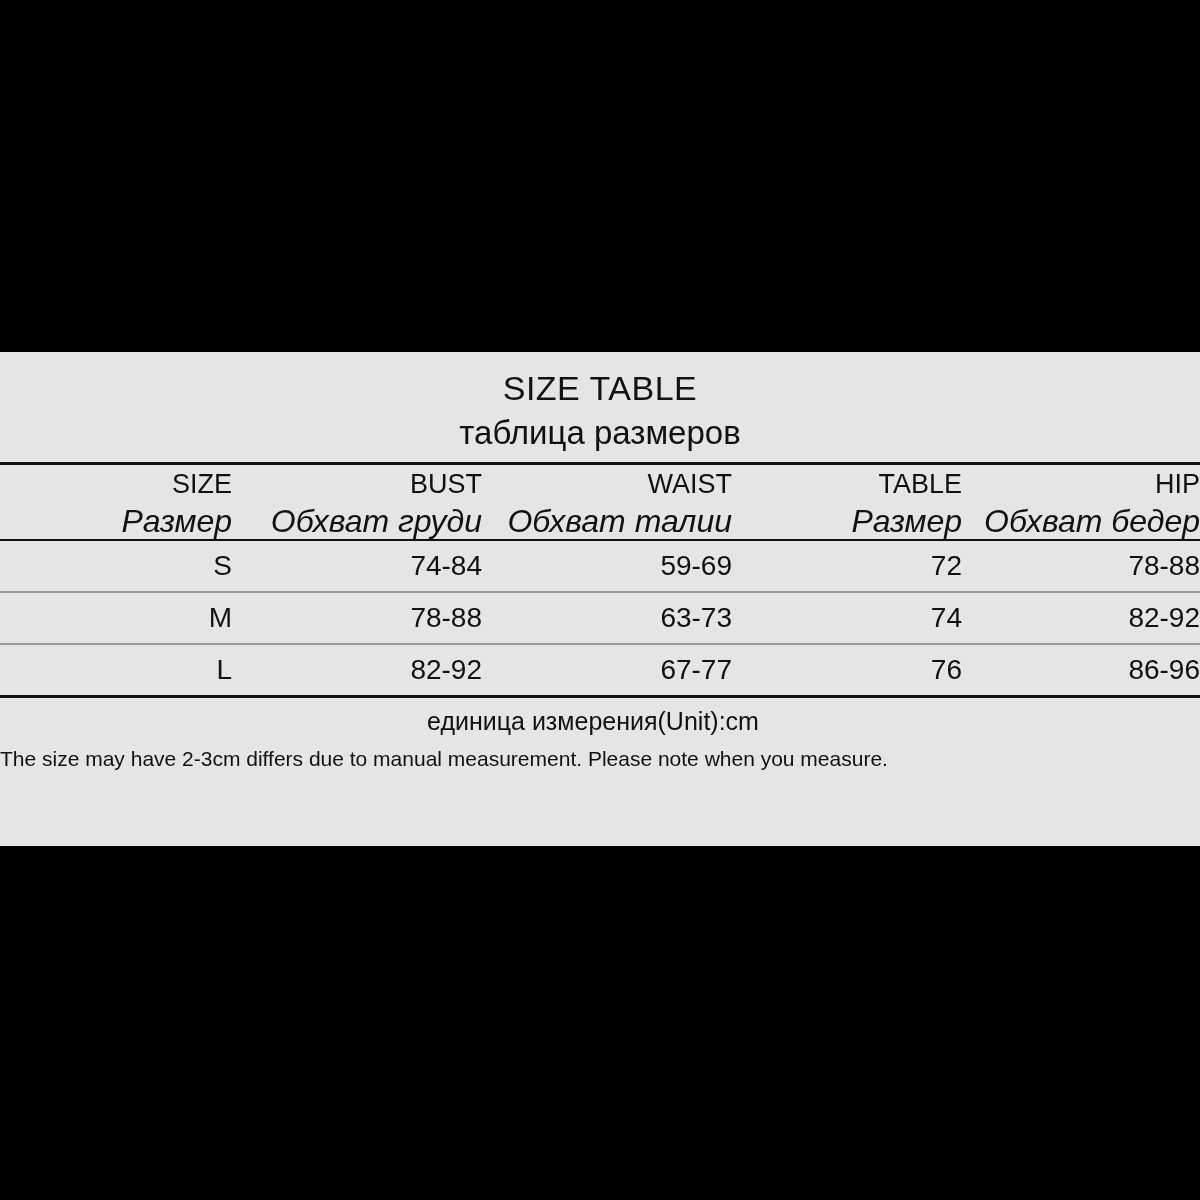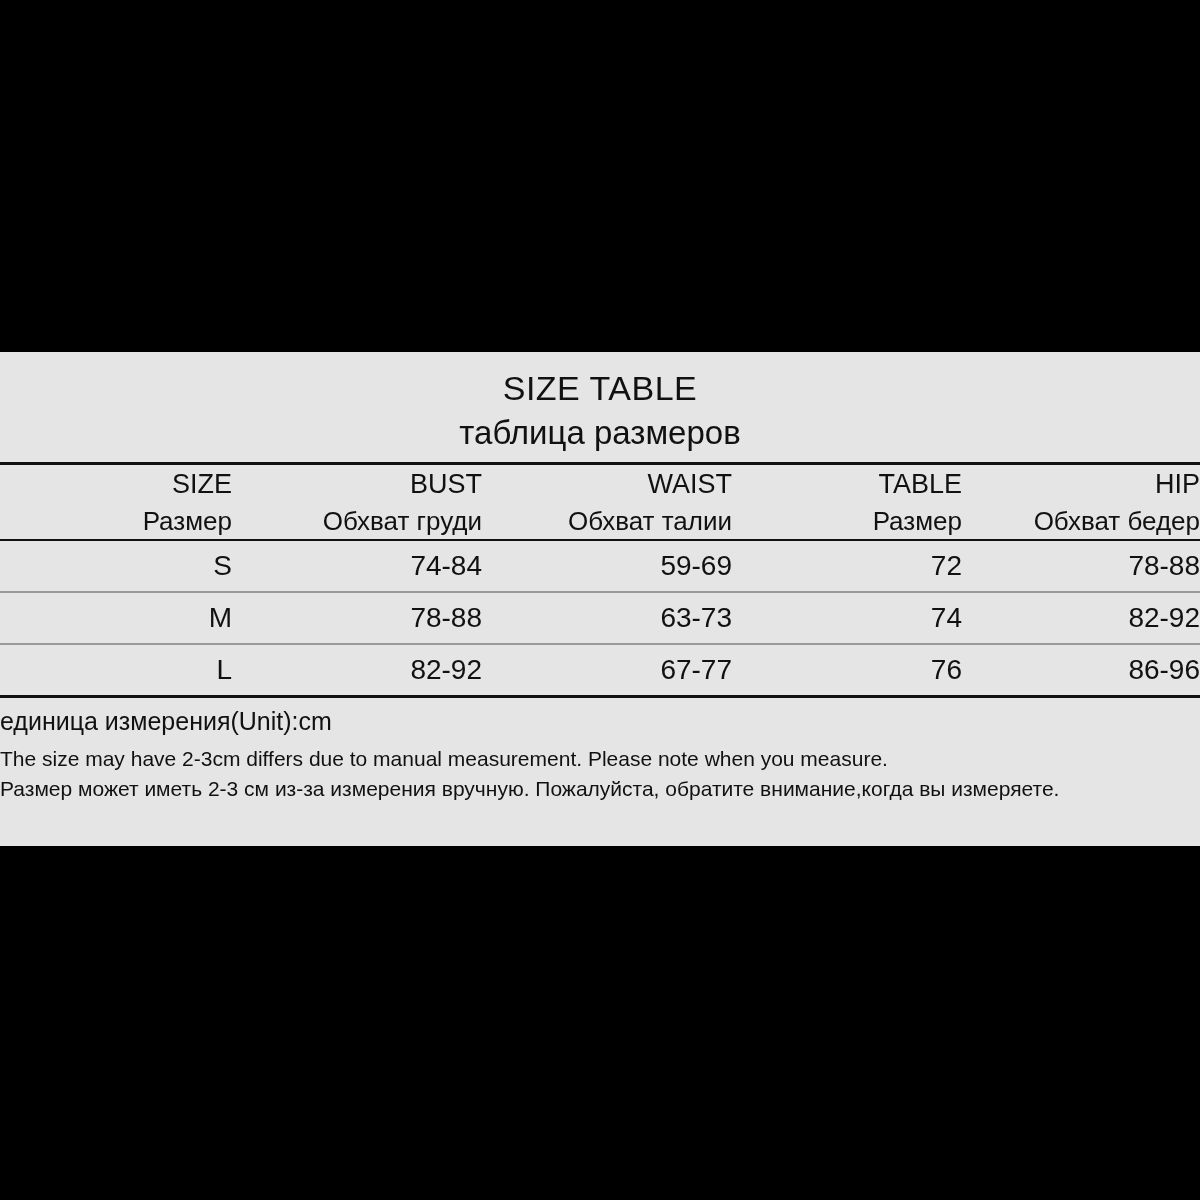"Размер" .h-ru { font-size: 26px -> 32px; font-style: none -> italic }
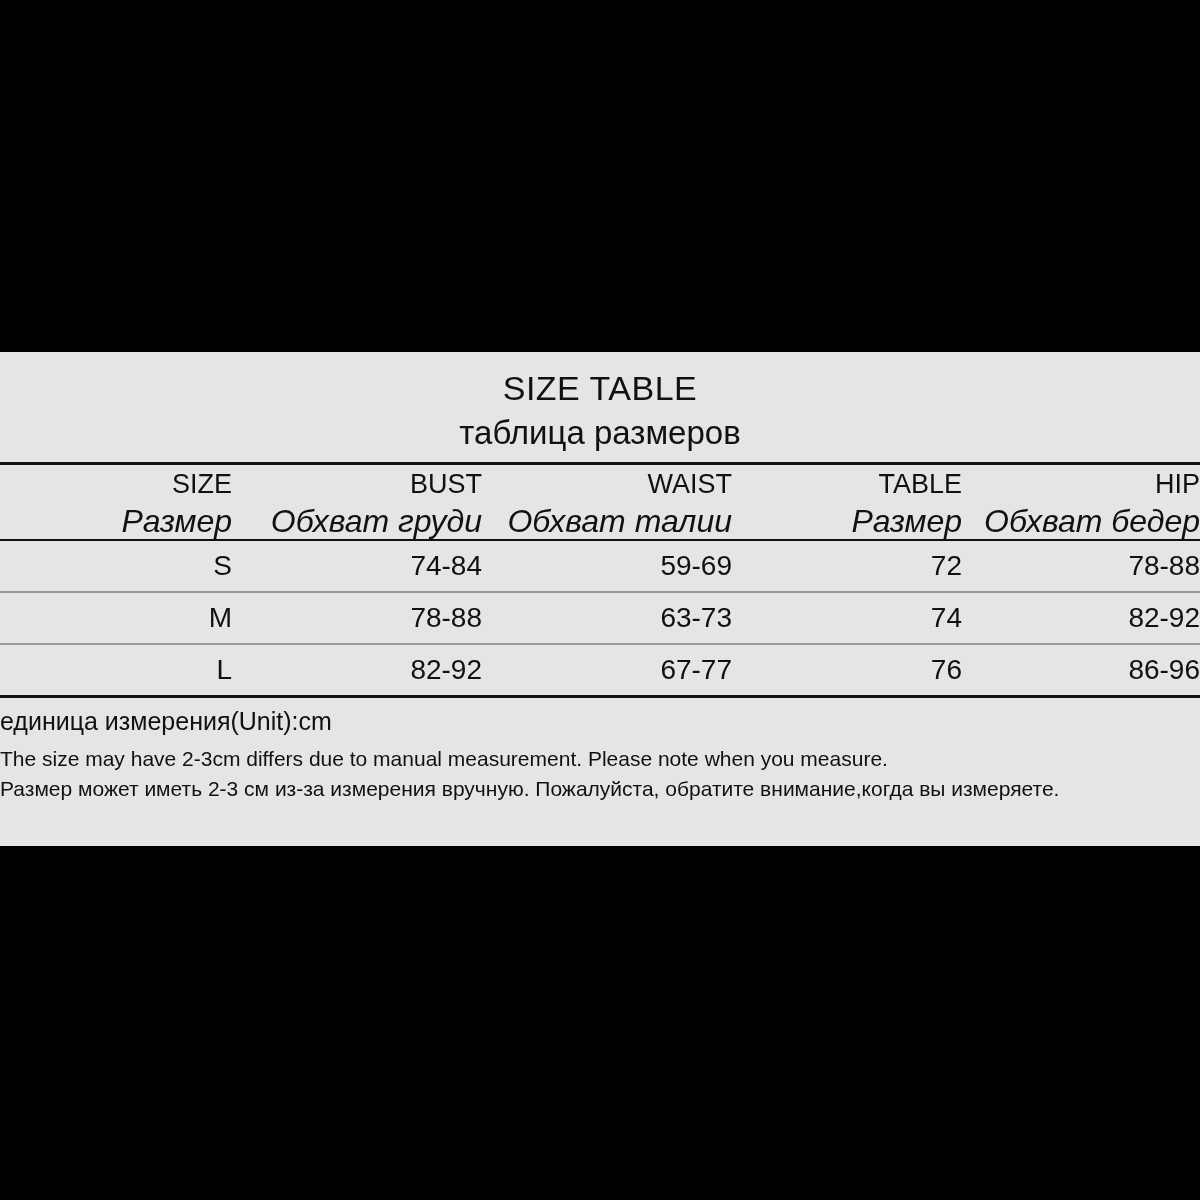"единица измерения(Unit):cm" .unit-line { text-align: left -> center }
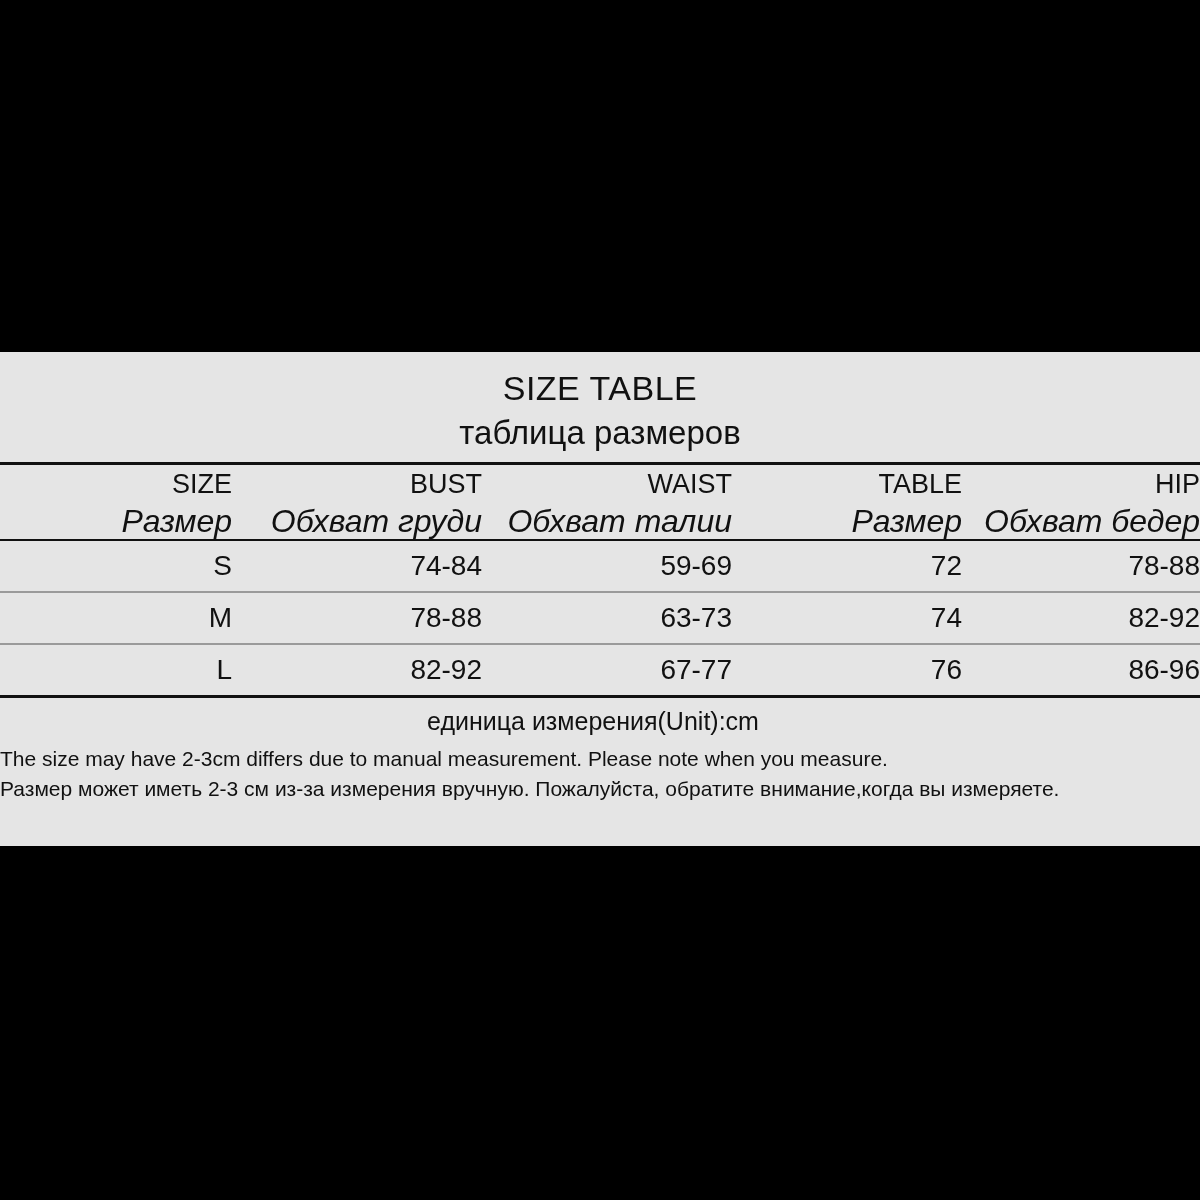"Размер может иметь 2-3 см" div.note { html: <div>Размер может иметь 2-3 см из-за измерения вручную. Пожалуйста, обратите внимание,когда вы измеряете.</div> -> none }
